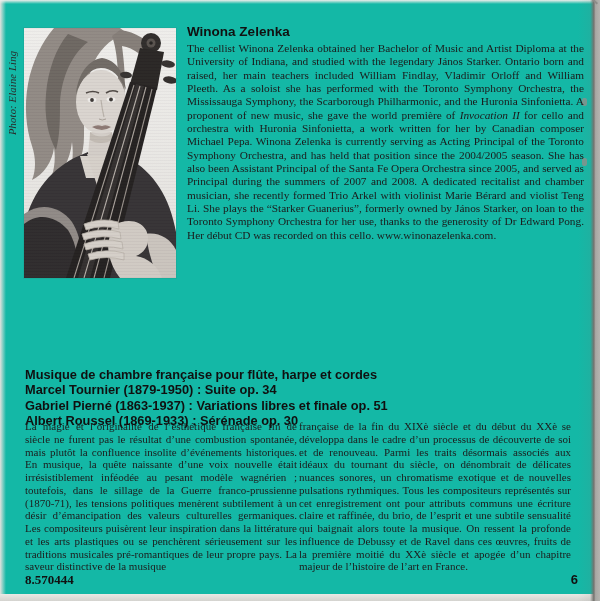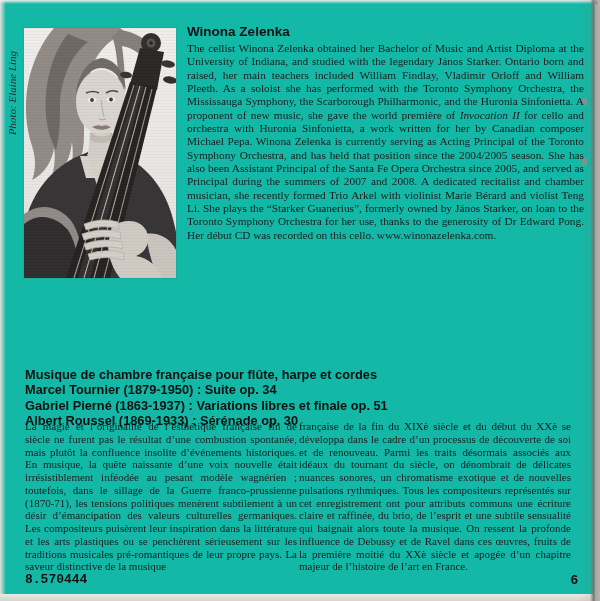"8.570444" .catalog { font-family: Liberation Mono, monospace -> Liberation Serif, serif }
